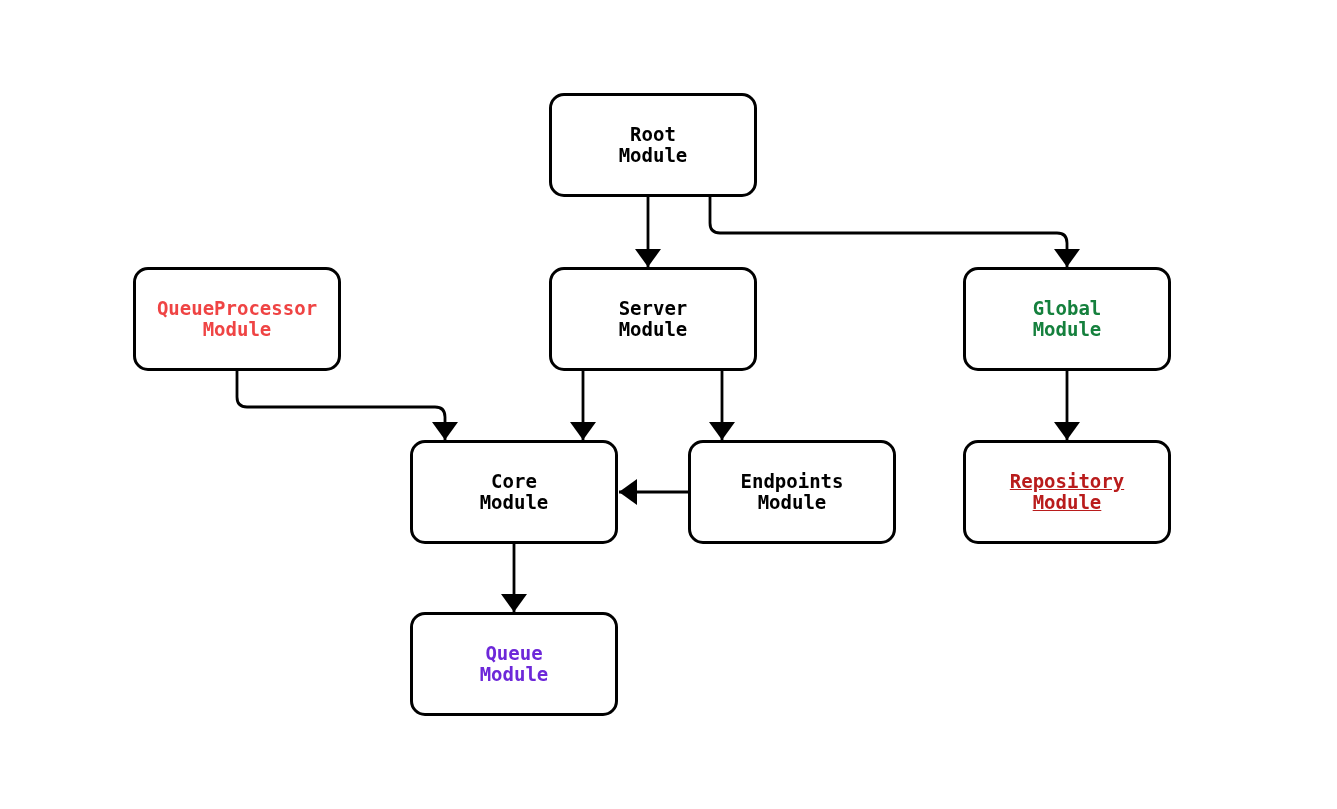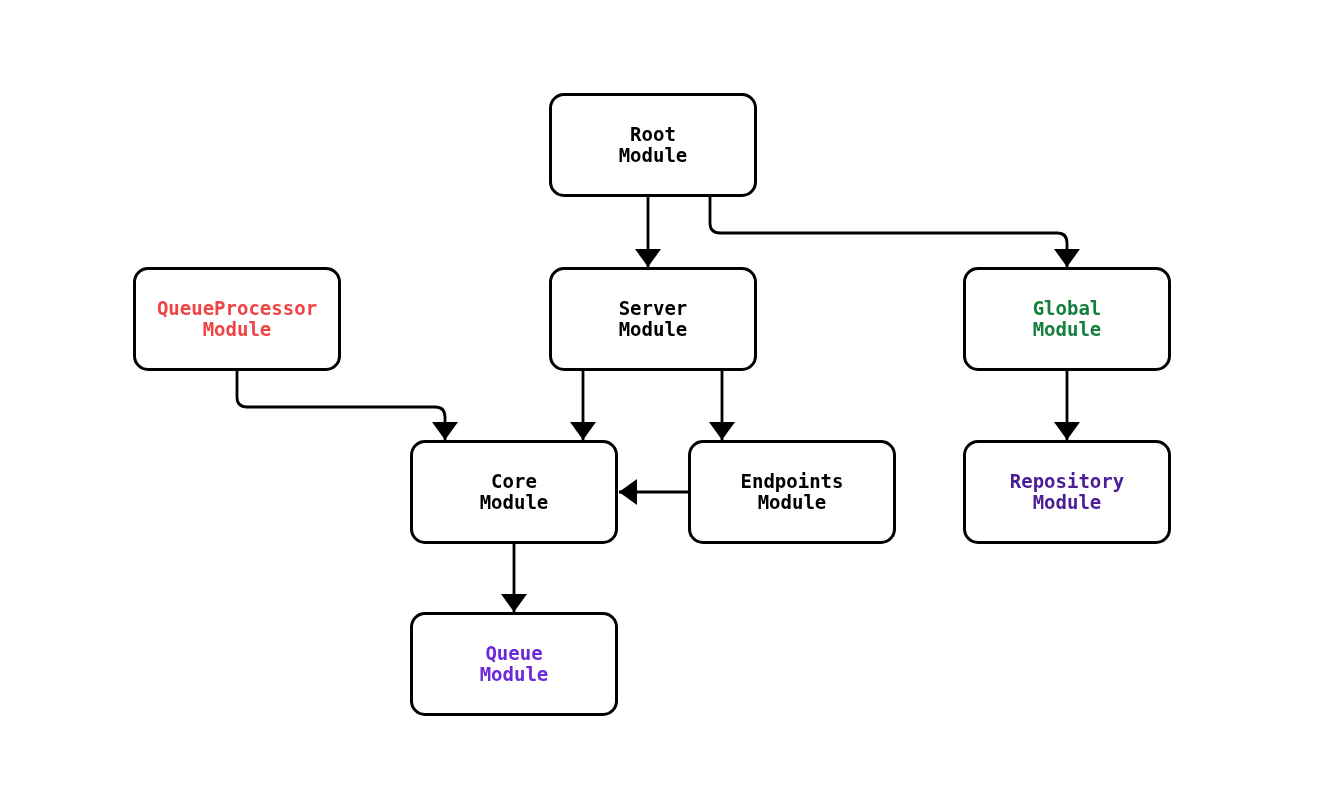"Repository" div.node-label { color: #4c1d95 -> #b91c1c; text-decoration: none -> underline }
